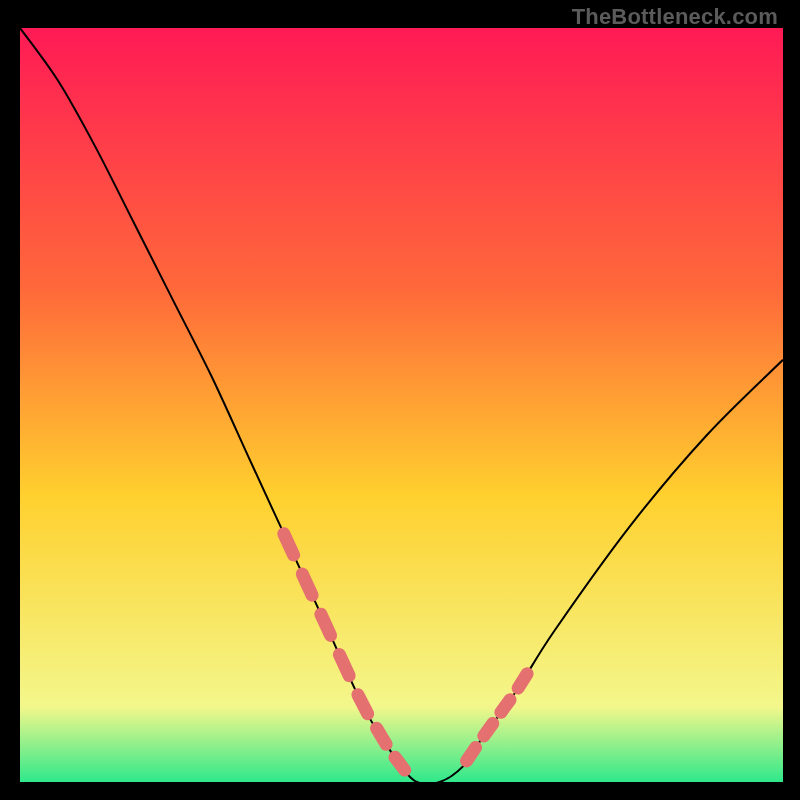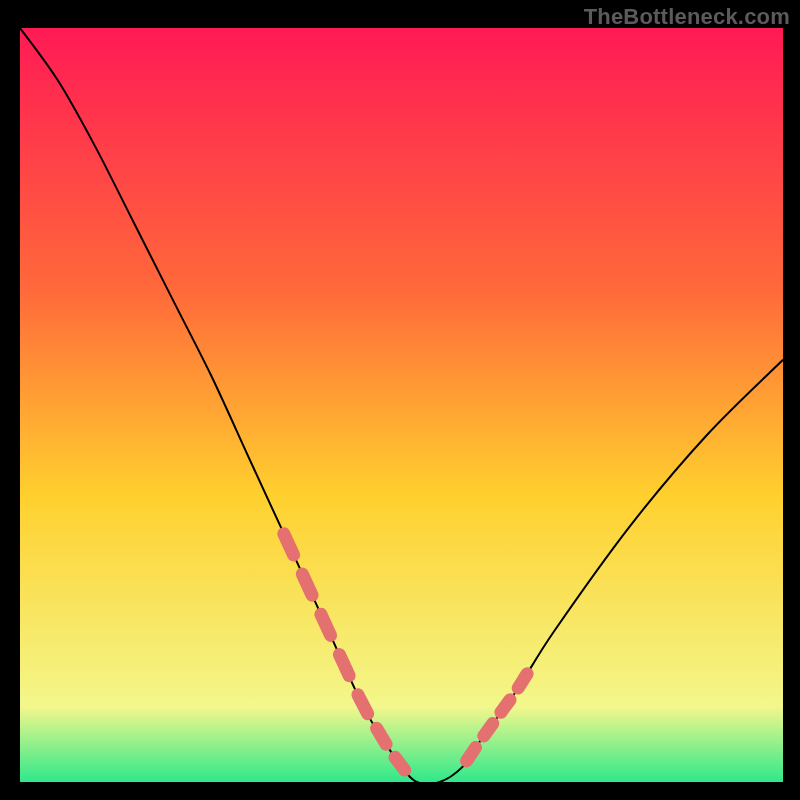"TheBottleneck.com" .attribution { right: 10px -> 22px }
